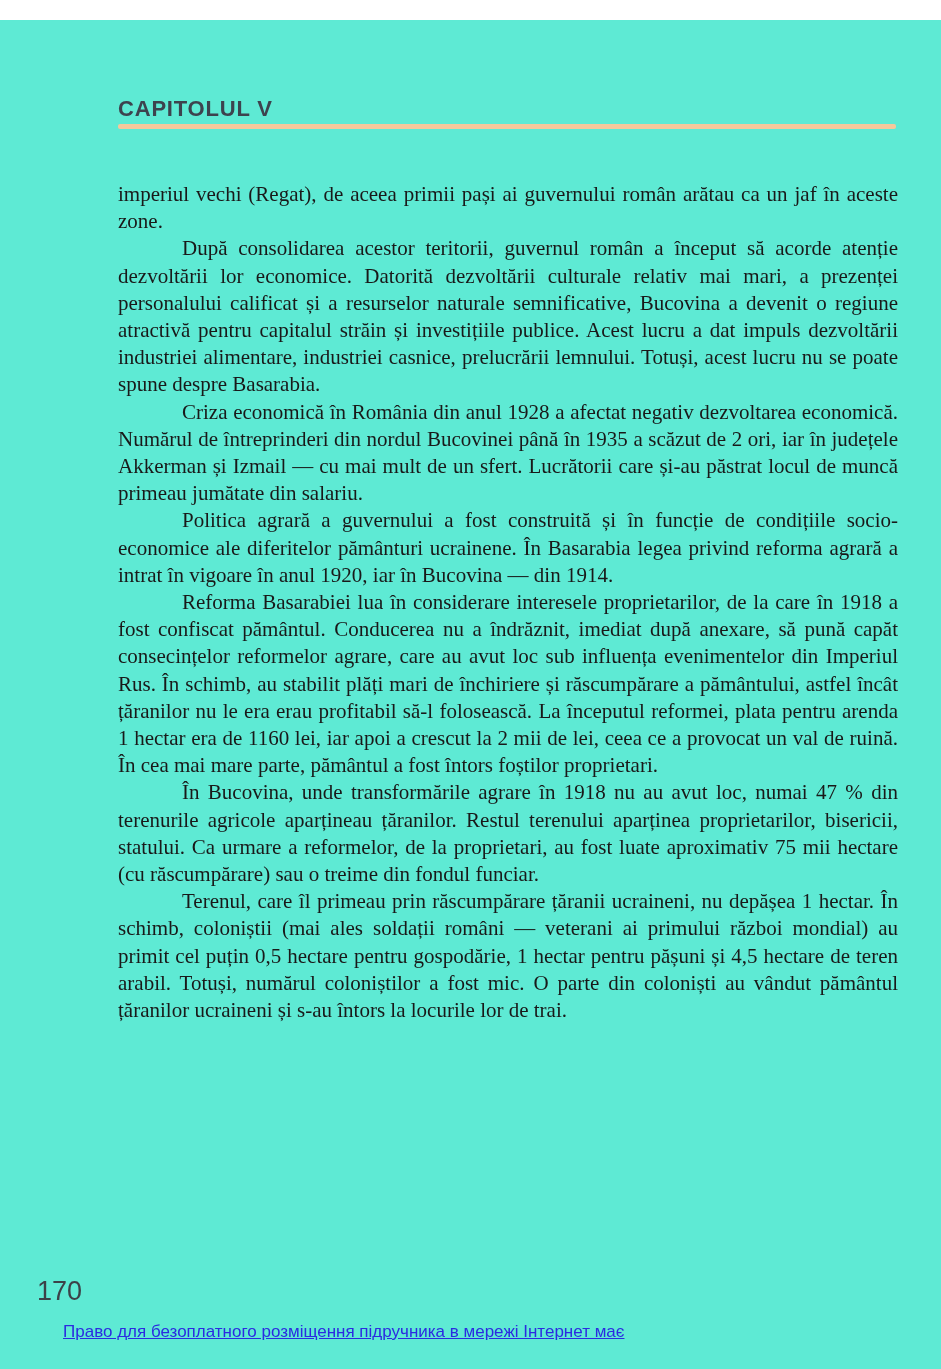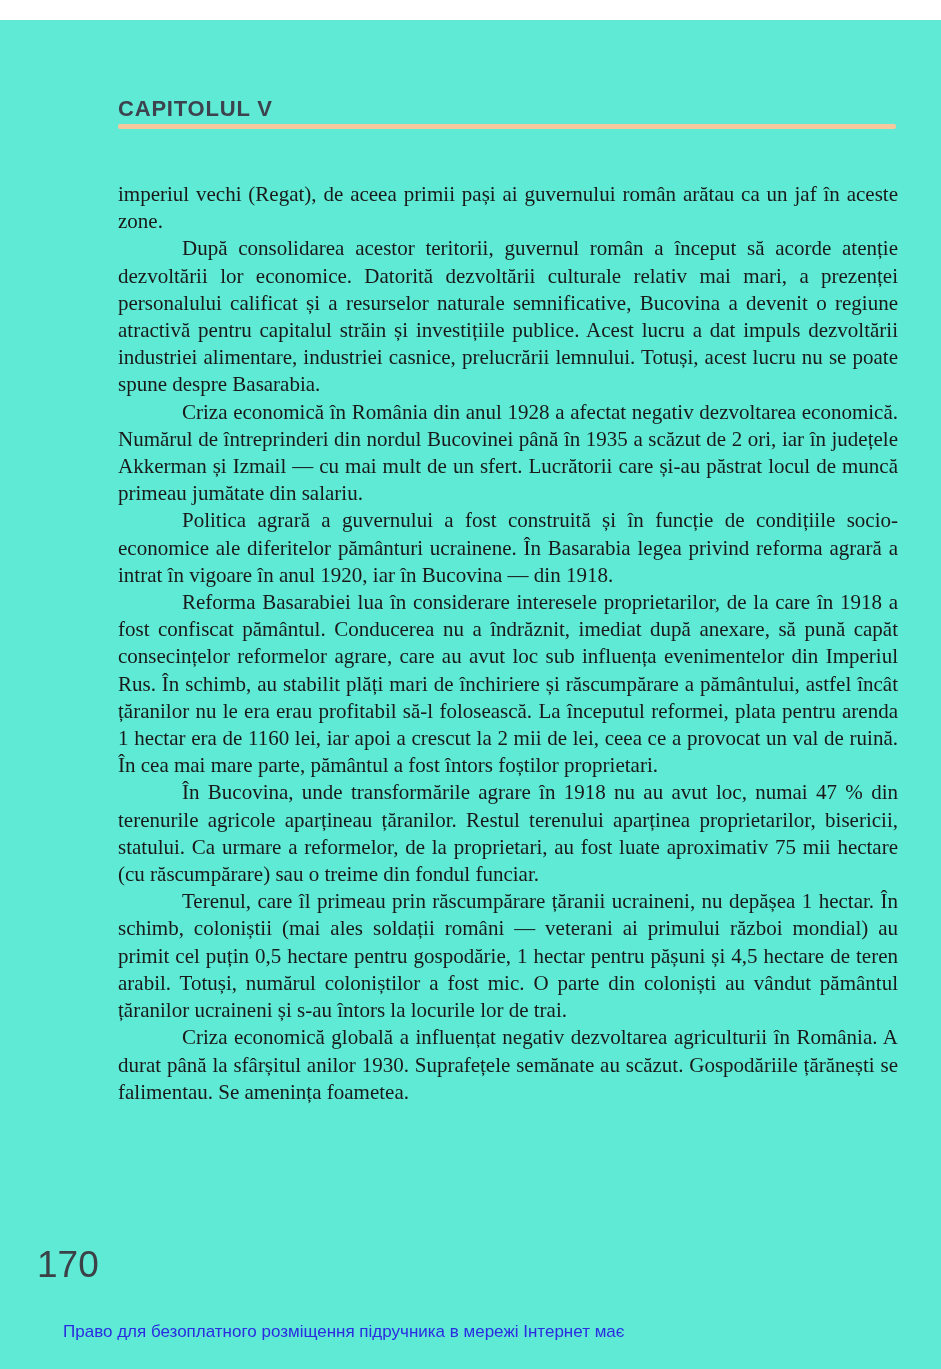"Politica agrară a guvernului a" p { text: 1918 -> 1914 }
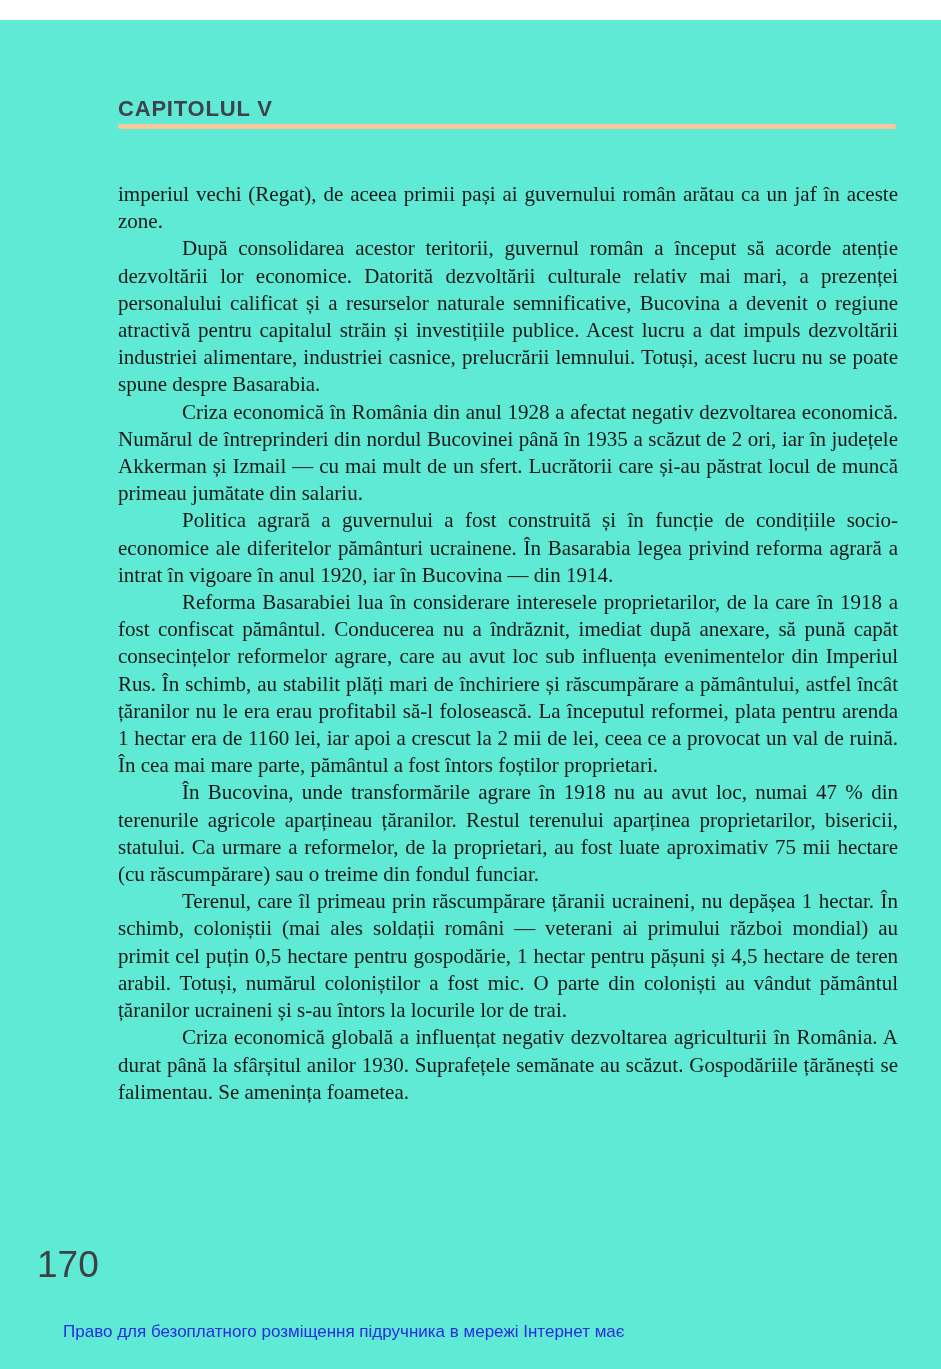"Criza economică globală a influențat" p { html: <p>Criza economică globală a influențat negativ dezvoltarea agriculturii în România. A durat până la sfârșitul anilor 1930. Suprafețele semănate au scăzut. Gospodăriile țărănești se falimentau. Se amenința foametea.</p> -> none }
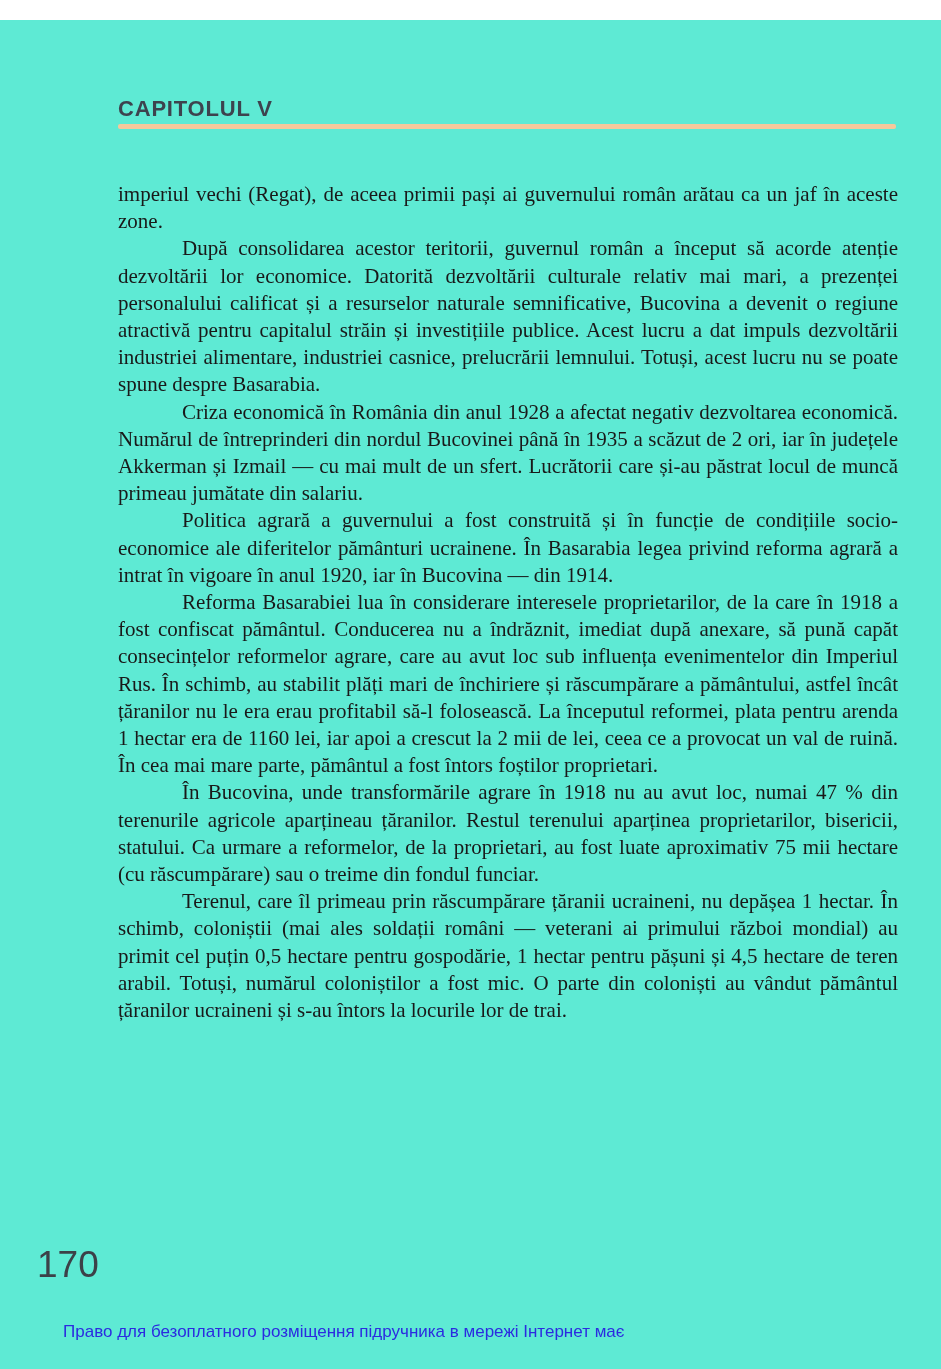"170" .page-number { font-size: 37px -> 27px; top: 1224px -> 1256px }
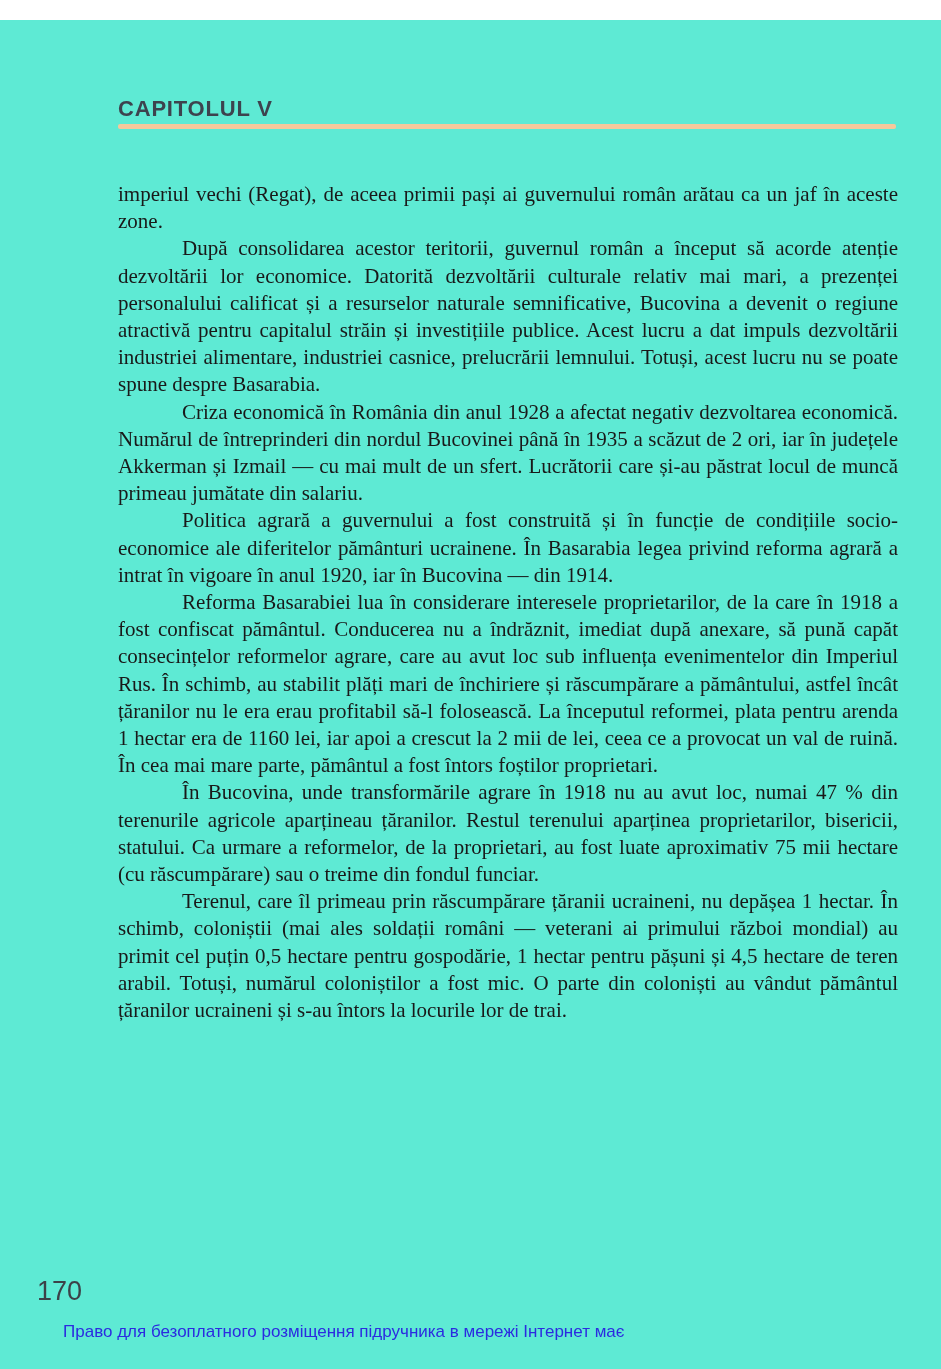"Право для безоплатного розміщення" .license-footer { text-decoration: none -> underline }
